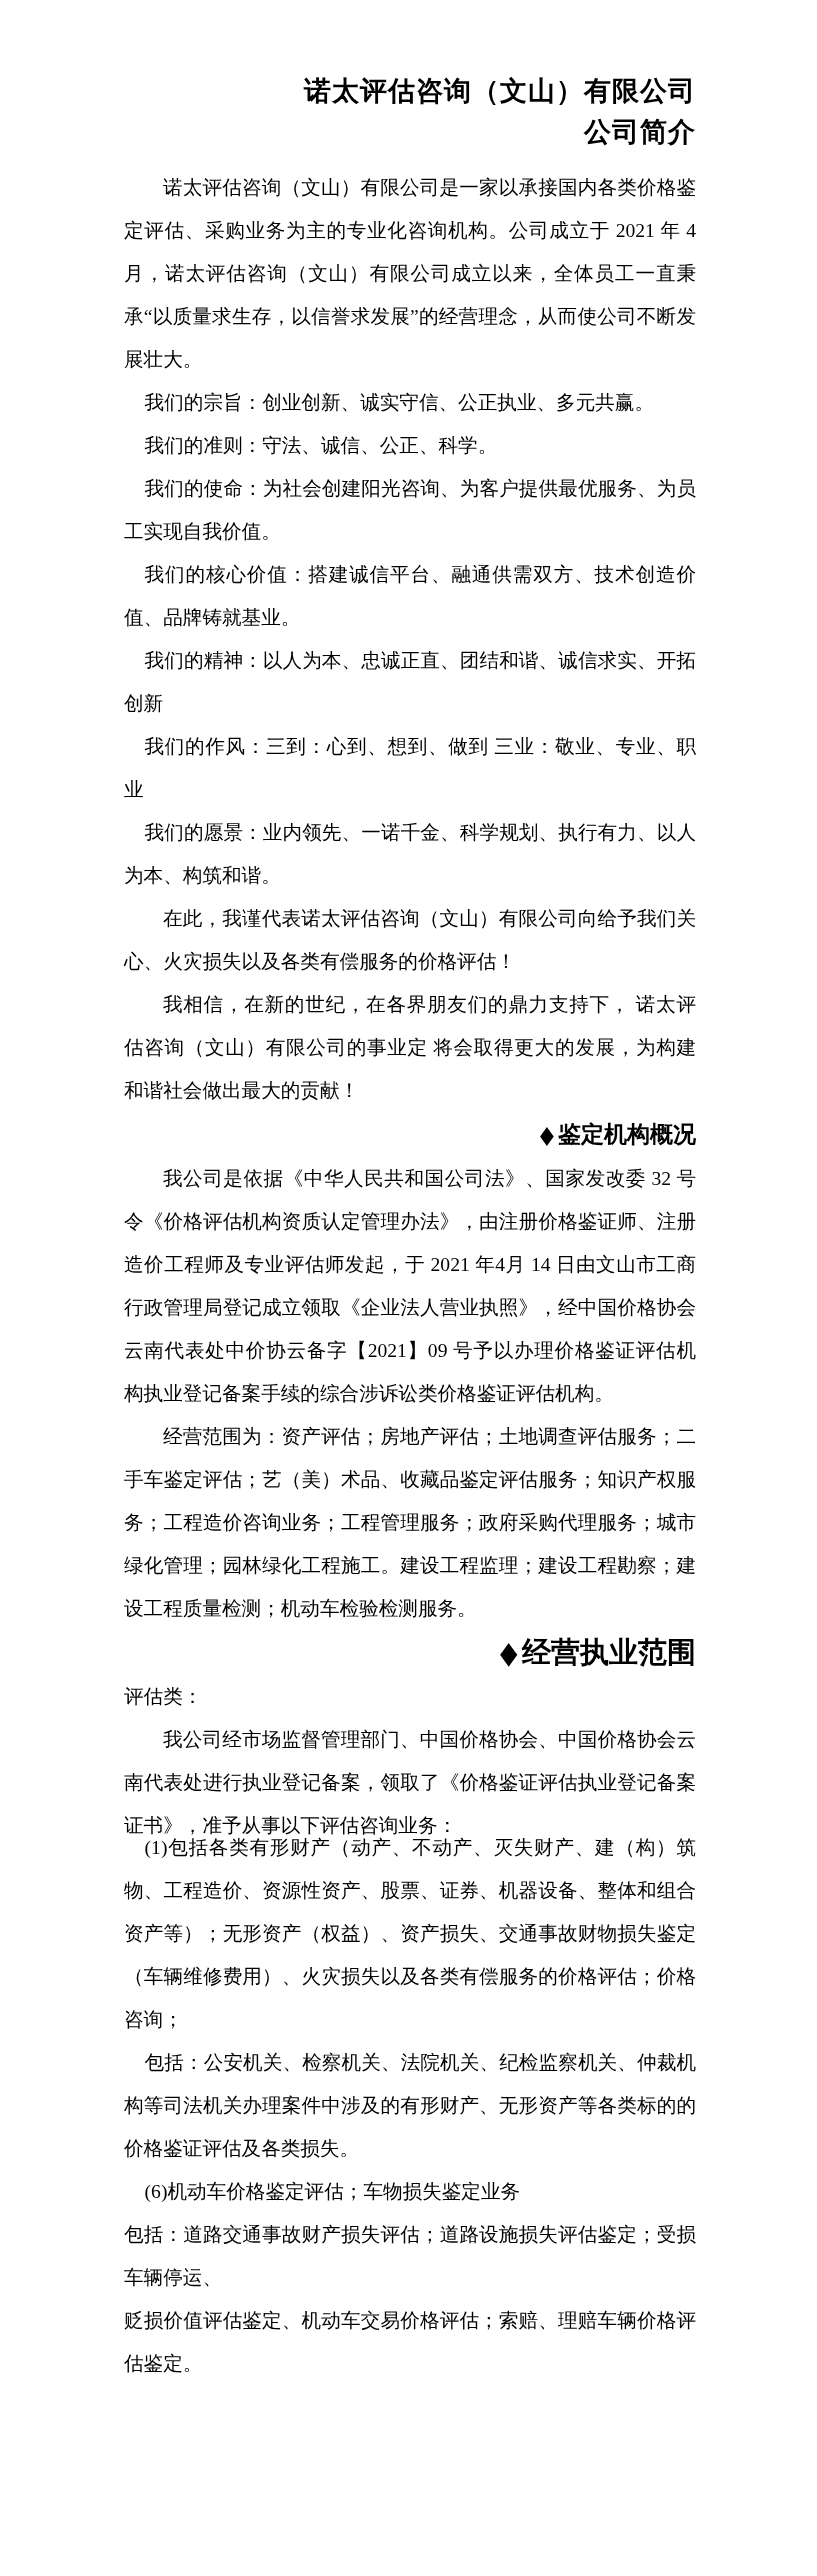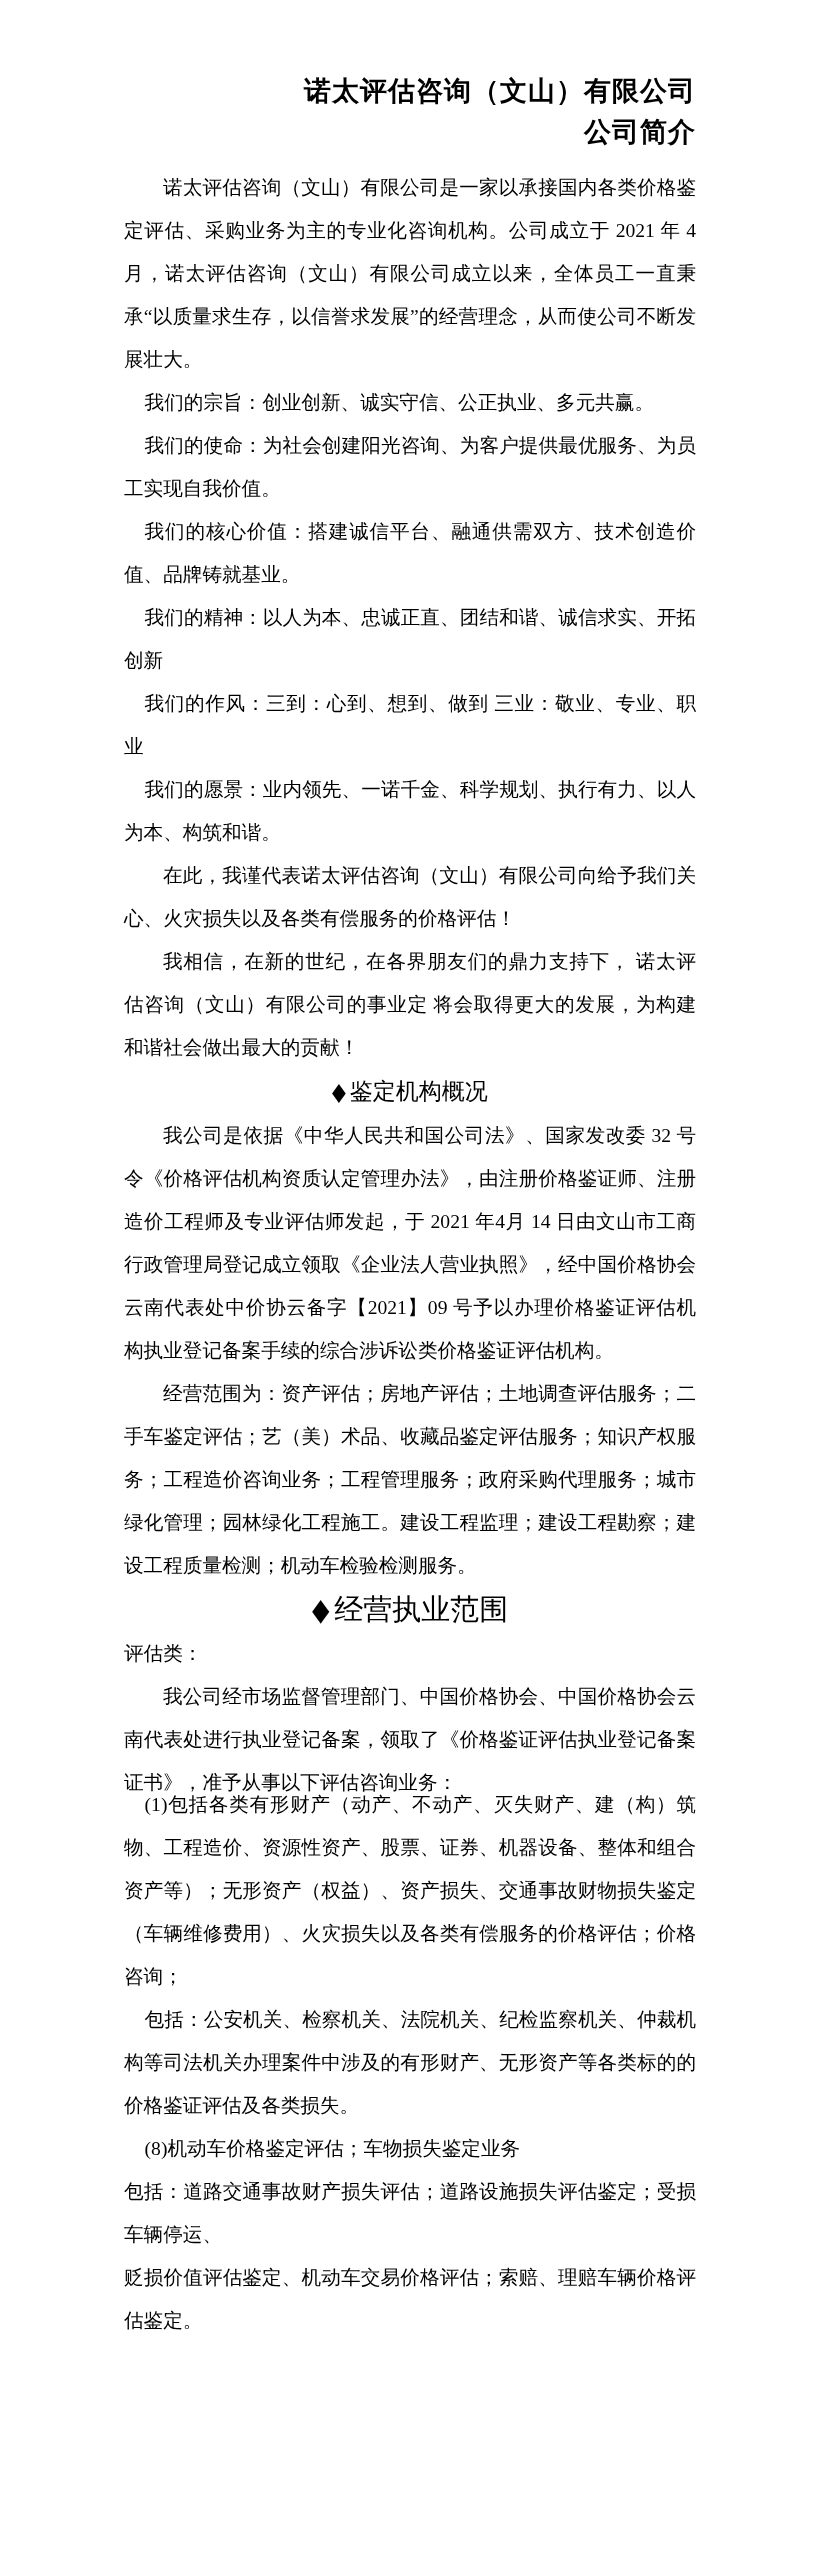"我们的准则：守法、诚信、公正、科学。" div.para { html: none -> <div>我们的准则：守法、诚信、公正、科学。</div> }
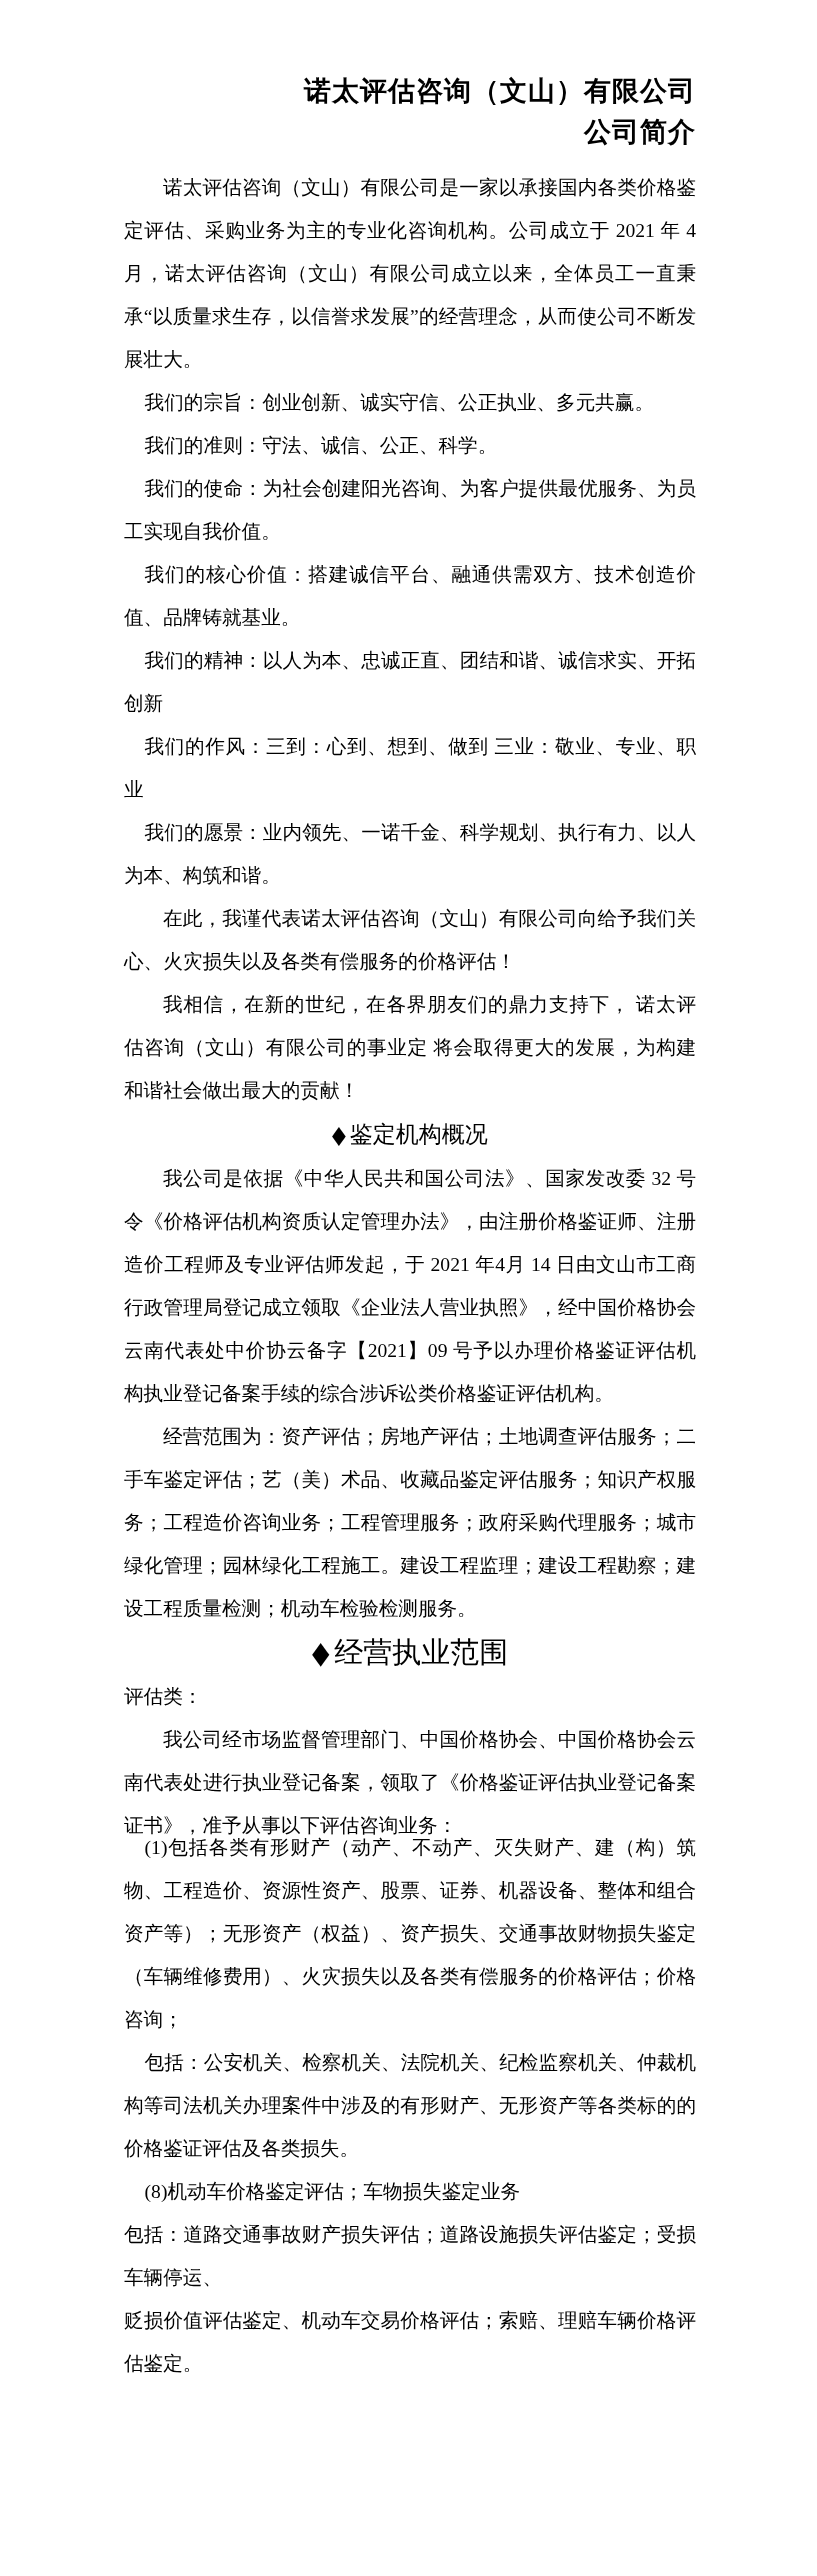"◆ 鉴定机构概况" .heading { font-weight: 400 -> 700; text-align: center -> right }
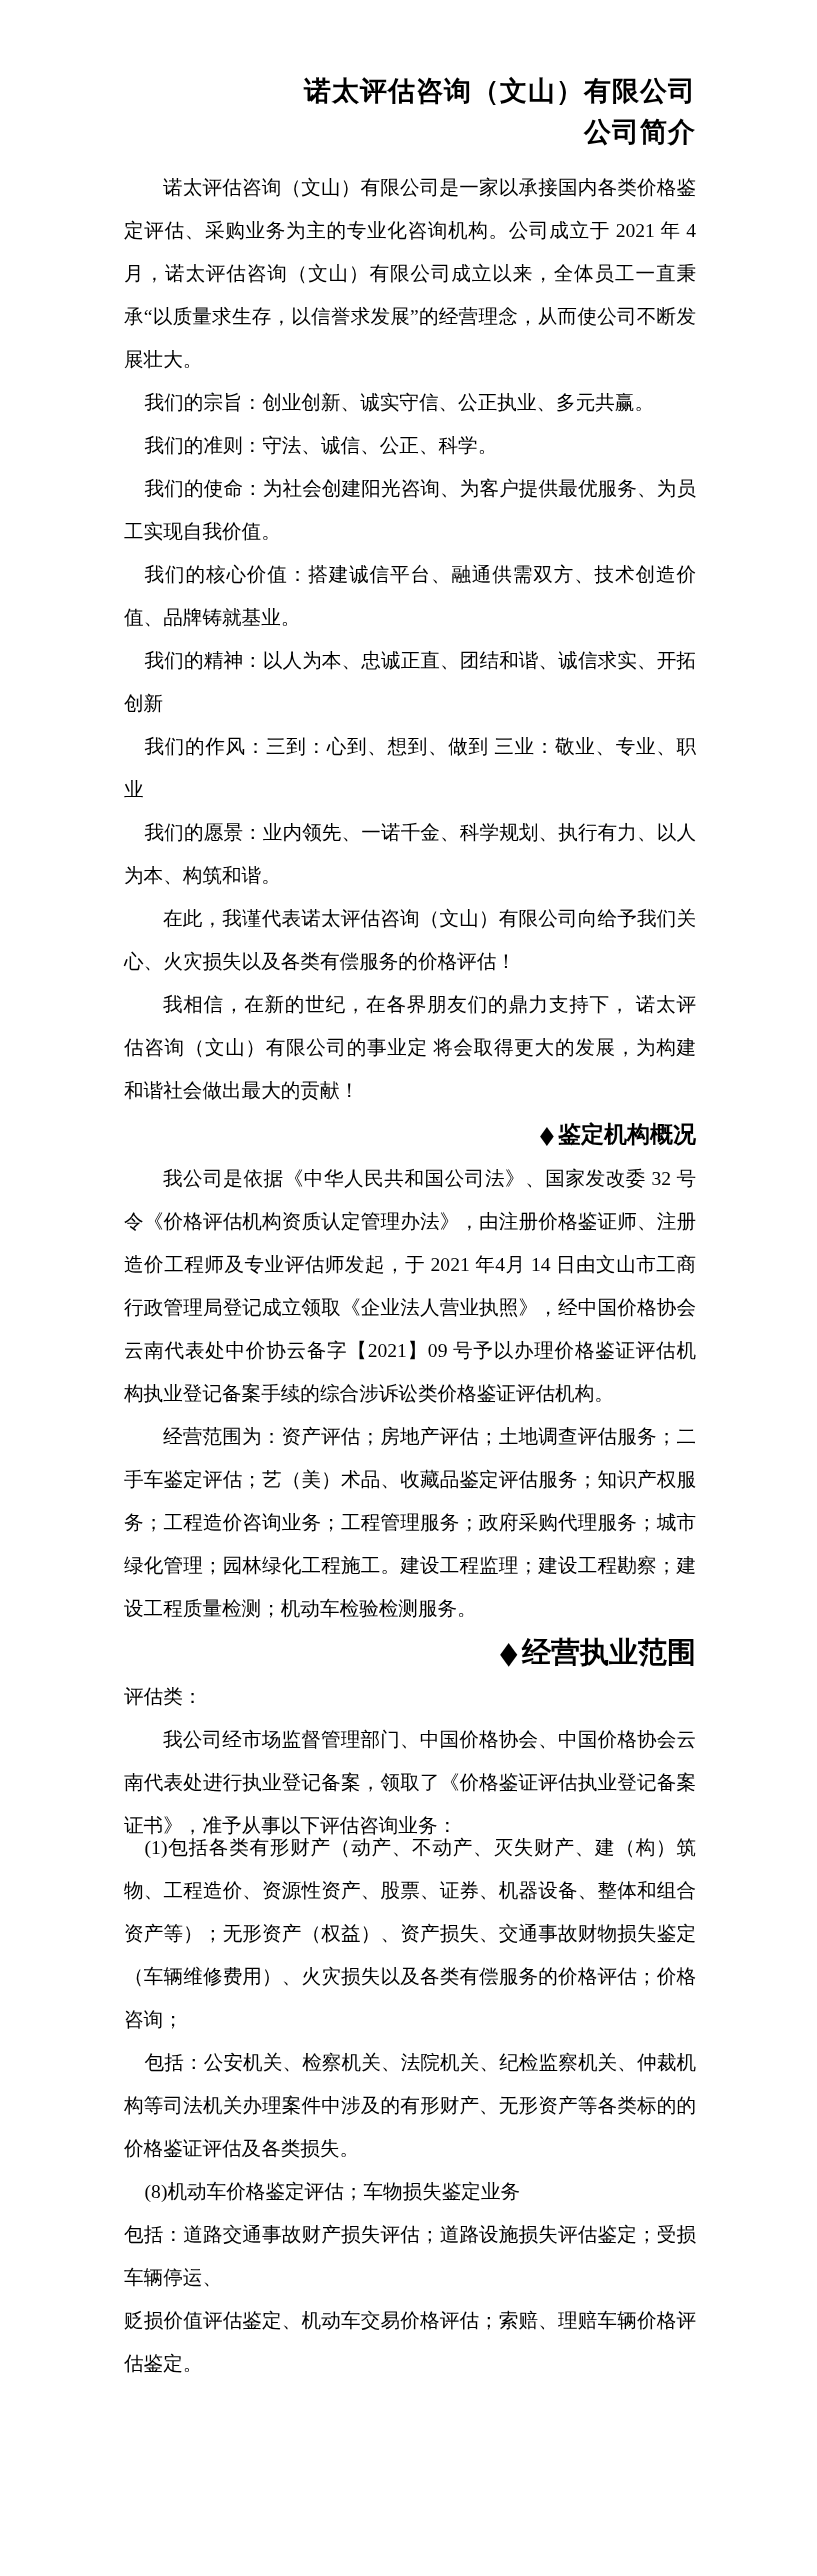"(8)机动车价格鉴定评估；车物损失鉴定业务" div.para { text: 8 -> 6 }
